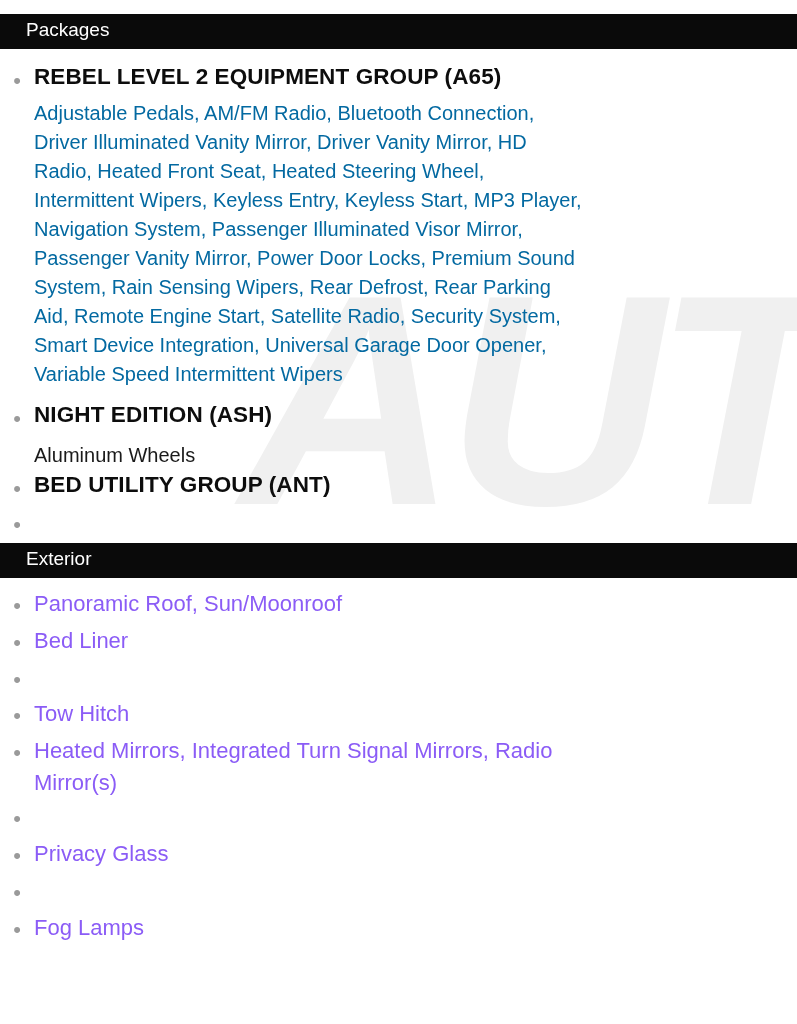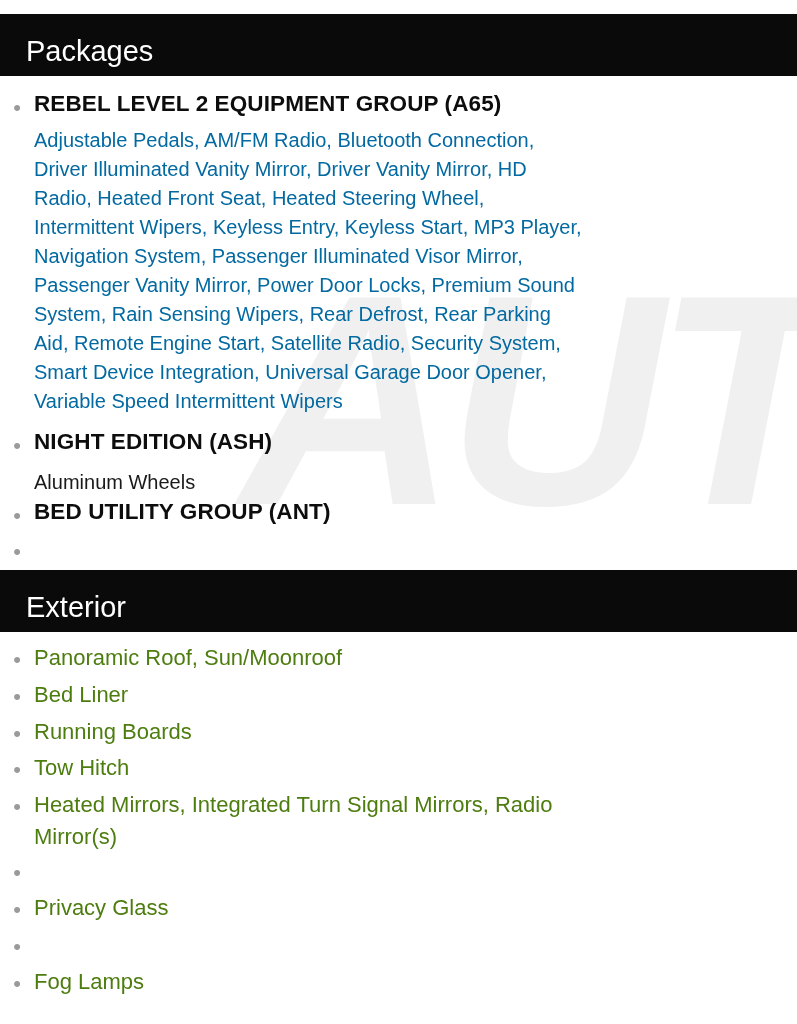"Packages" .section-header { font-size: 29px -> 19px; padding: 22px 0 8px 26px -> 6px 0 8px 26px }
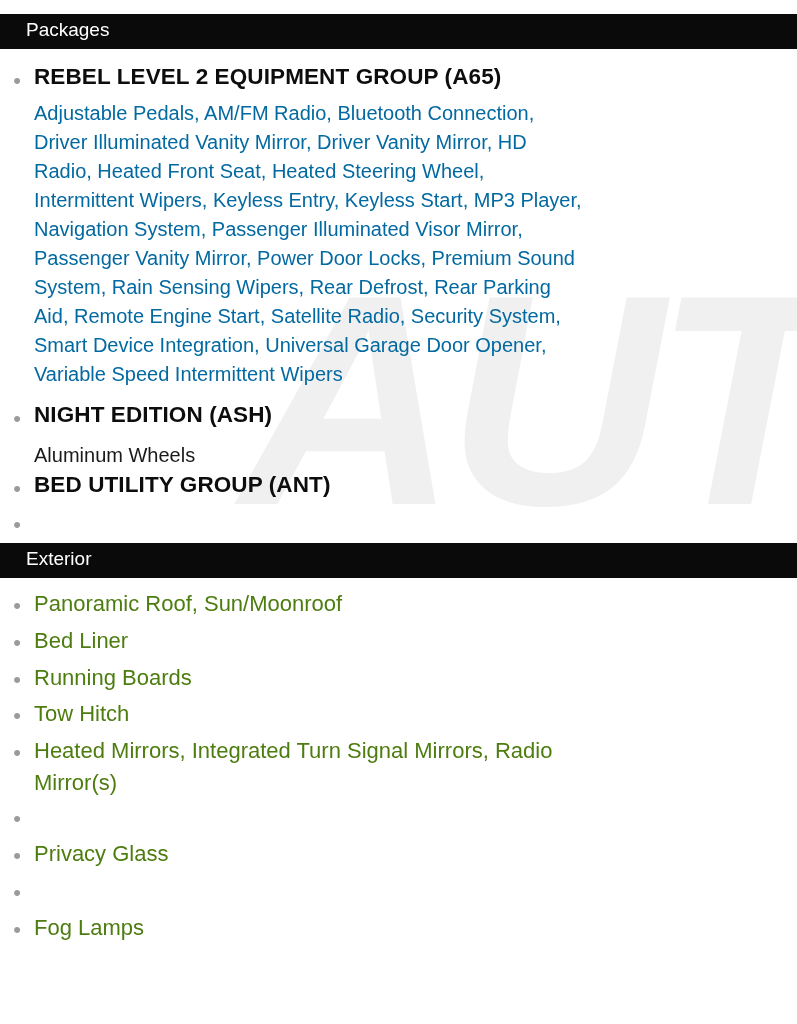"Panoramic Roof, Sun/Moonroof" .plain-item { color: #4d7c0f -> #8b5cf6 }
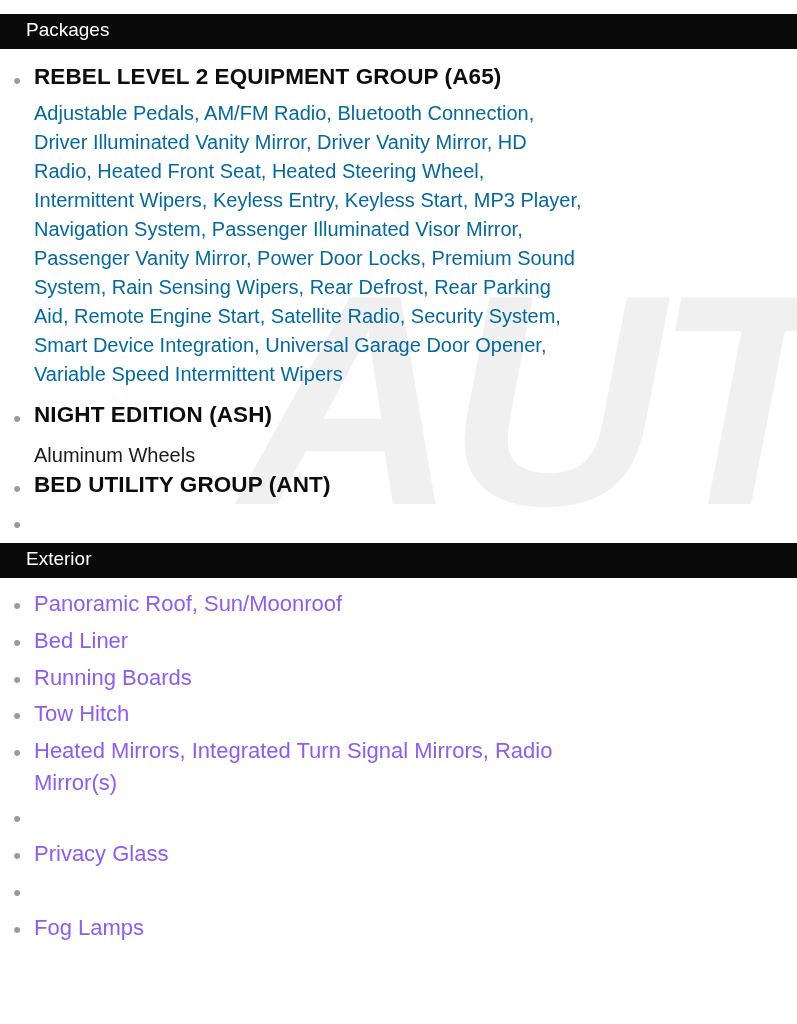"Running Boards" div.plain-item { html: <div>Running Boards</div> -> none }
